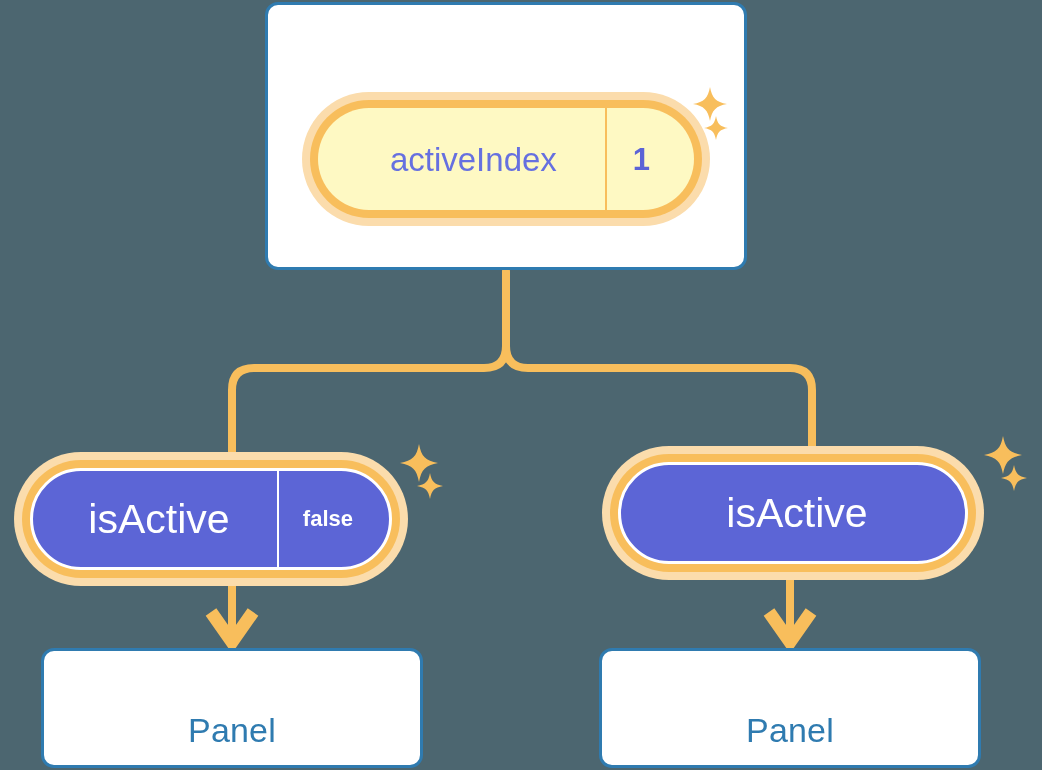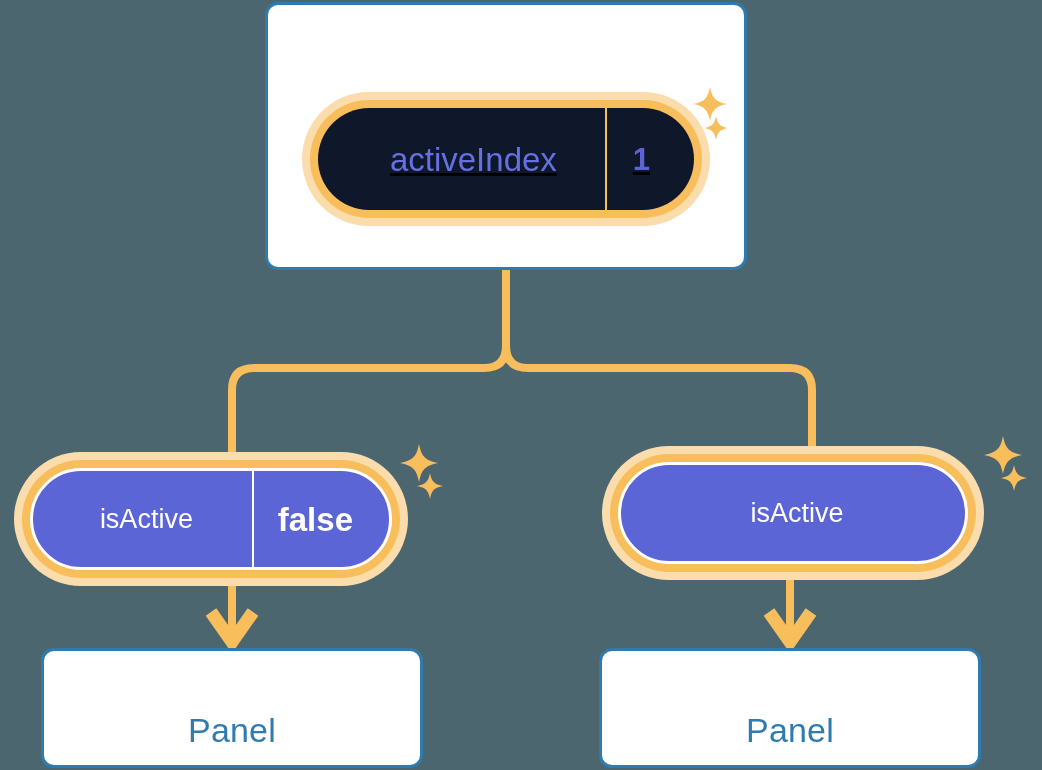"activeIndex" #pill-activeindex .pill-body { background: #0f172a -> #fef9c3; text-decoration: underline -> none }
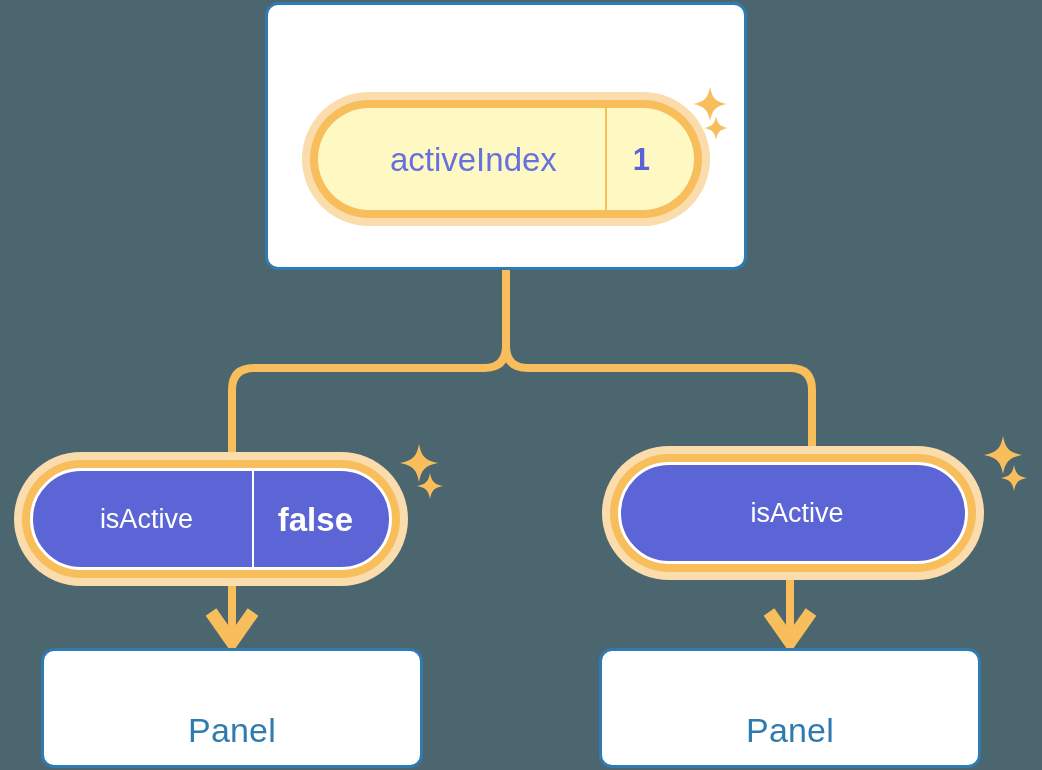"isActive" .pill-purple .pill-key { font-size: 27px -> 41px }
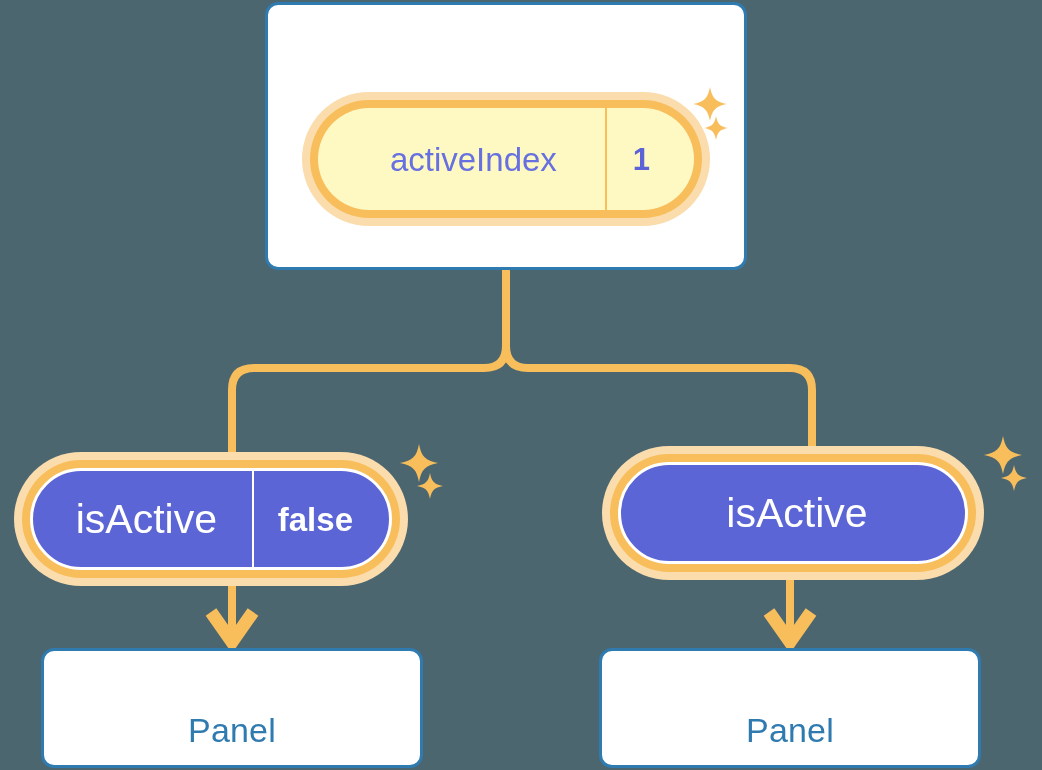"false" .pill-purple .pill-val { font-size: 33px -> 22px }
